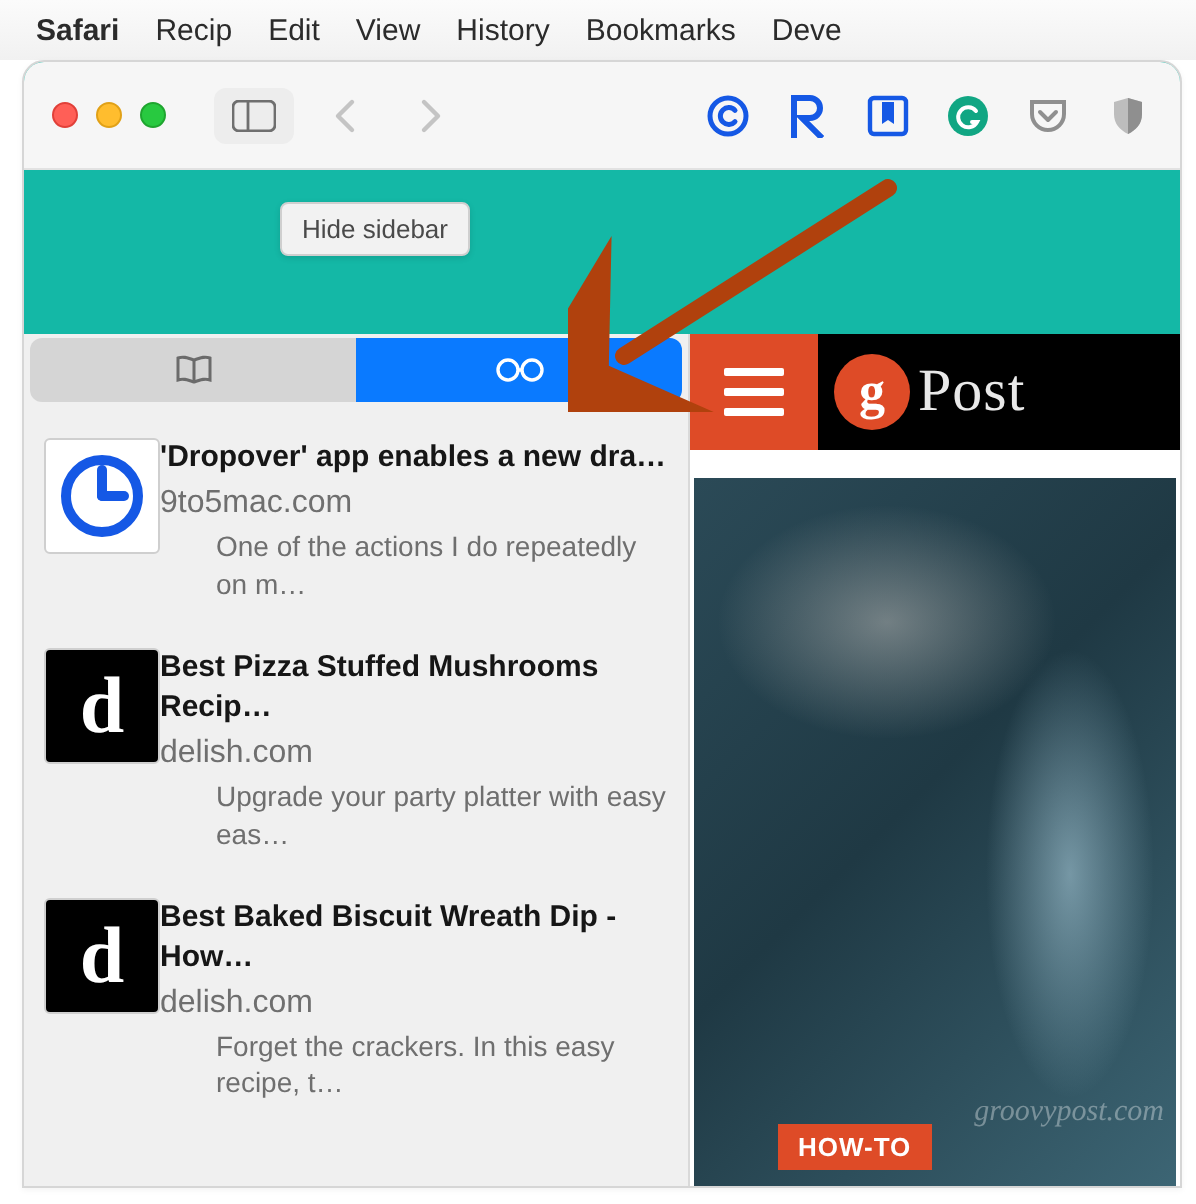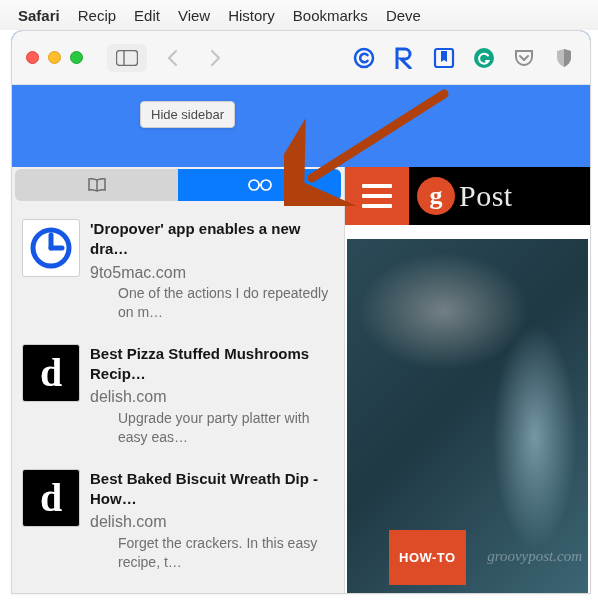"Hide sidebar" .window { background: #3b82f6 -> #14b8a6 }
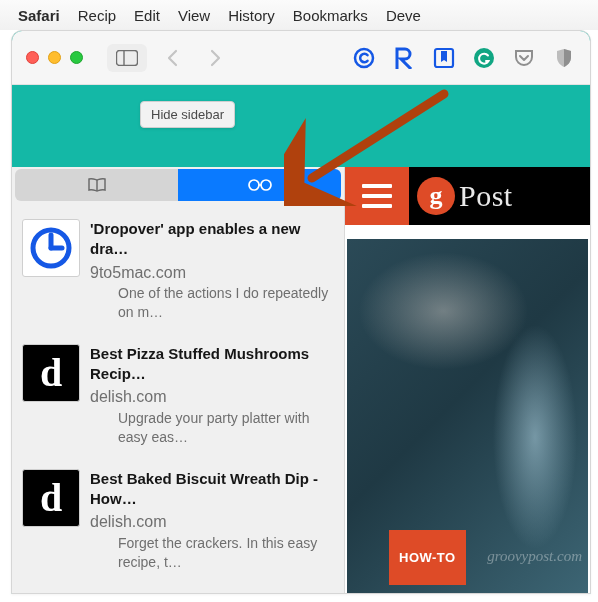"'Dropover' app enables a new" .rl-item { gap: 10px -> none }
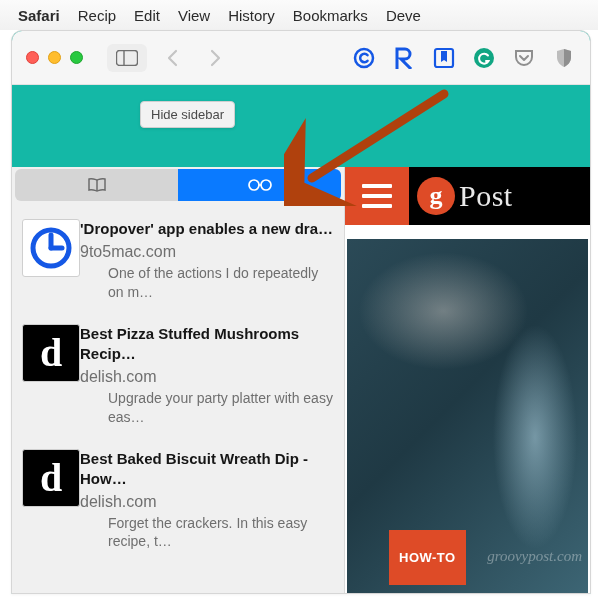"HOW-TO" .hero-badge { padding: 20px 10px -> 4px 10px }
